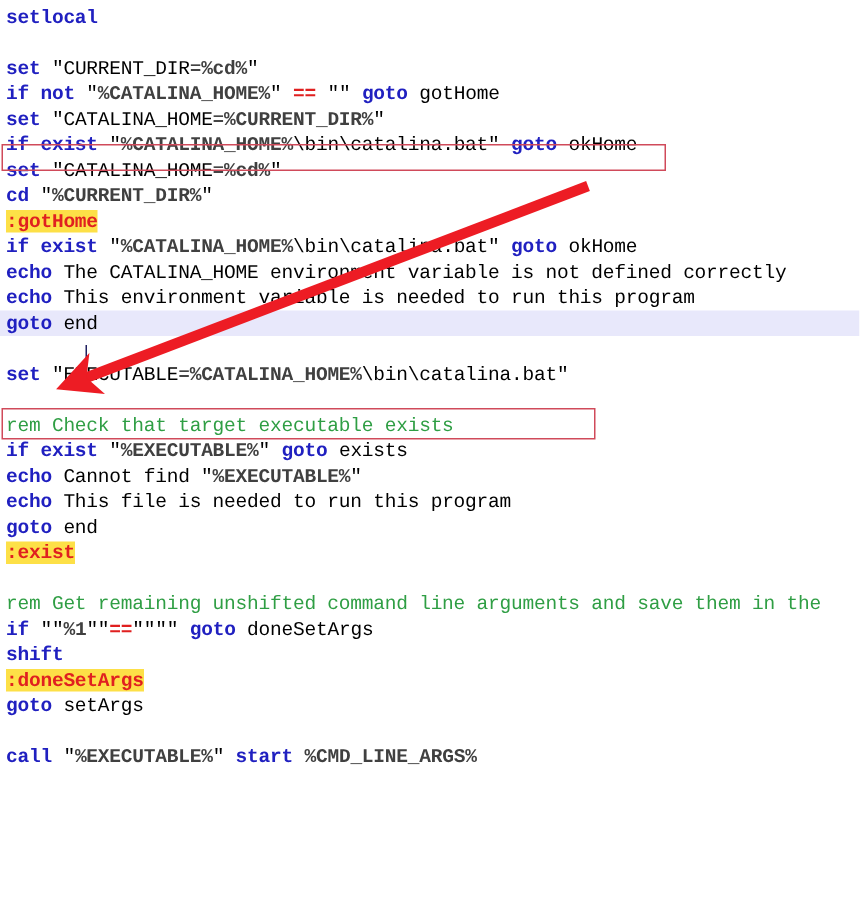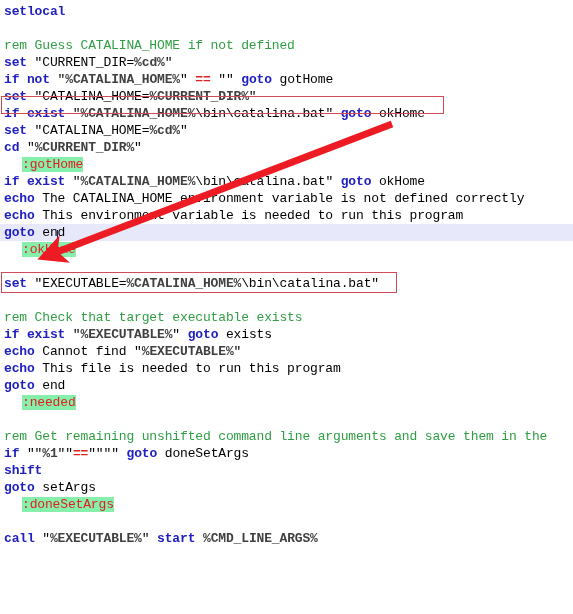"rem Guess CATALINA_HOME if not" div.line { html: <div><span>rem Guess CATALINA_HOME if not defined</span></div> -> none }
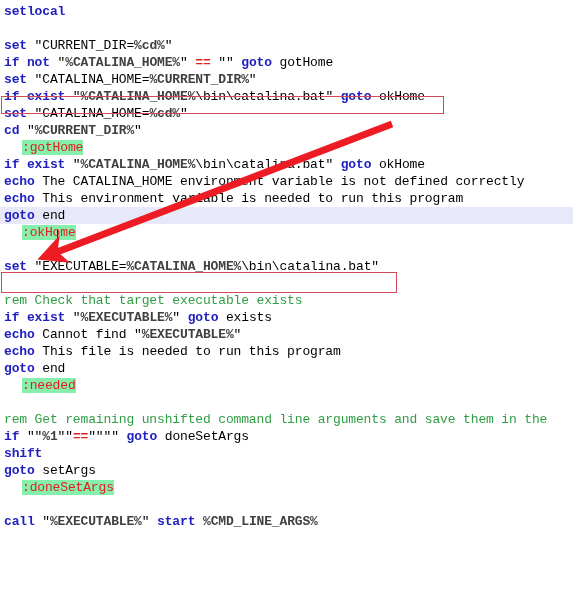":gotHome" .lbl { background: #86efac -> #fde047; font-weight: normal -> bold; margin-left: 18px -> none }
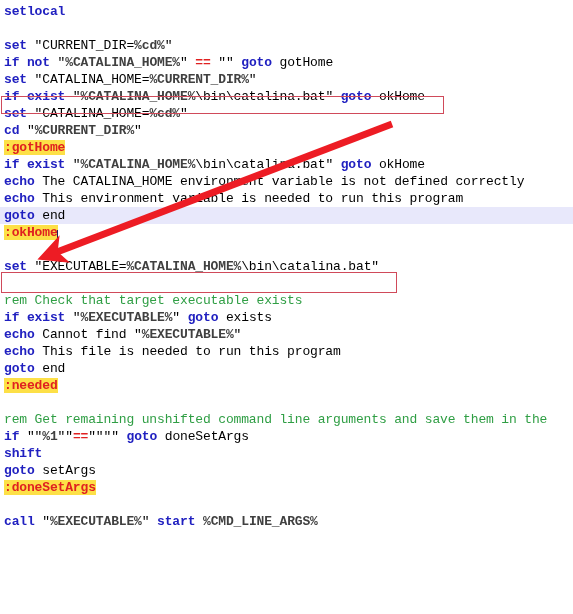":okHome" div.line { html: <div><span>:okHome</span></div> -> none }
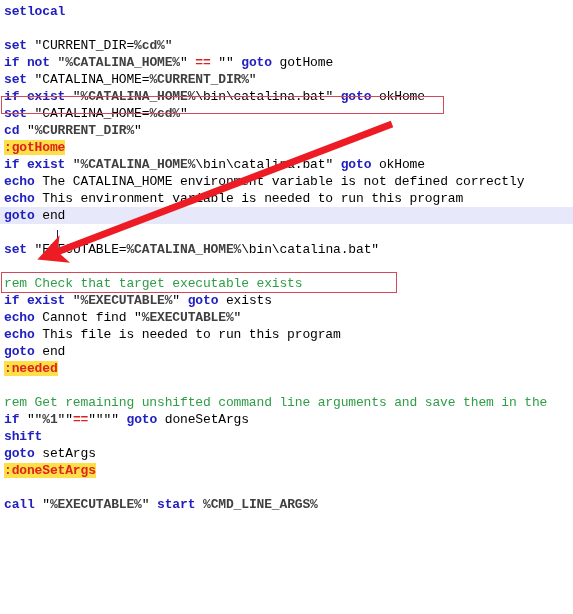":needed" span.lbl { text: :needed -> :exist }
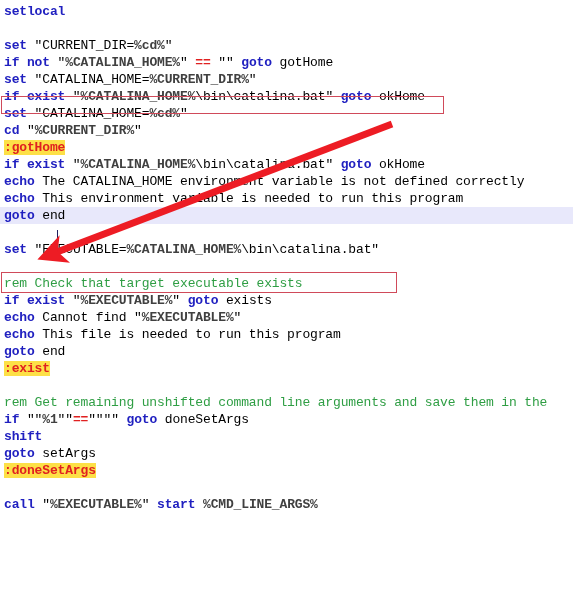"goto setArgs" div.line { order: before ":doneSetArgs" -> after ":doneSetArgs" }
